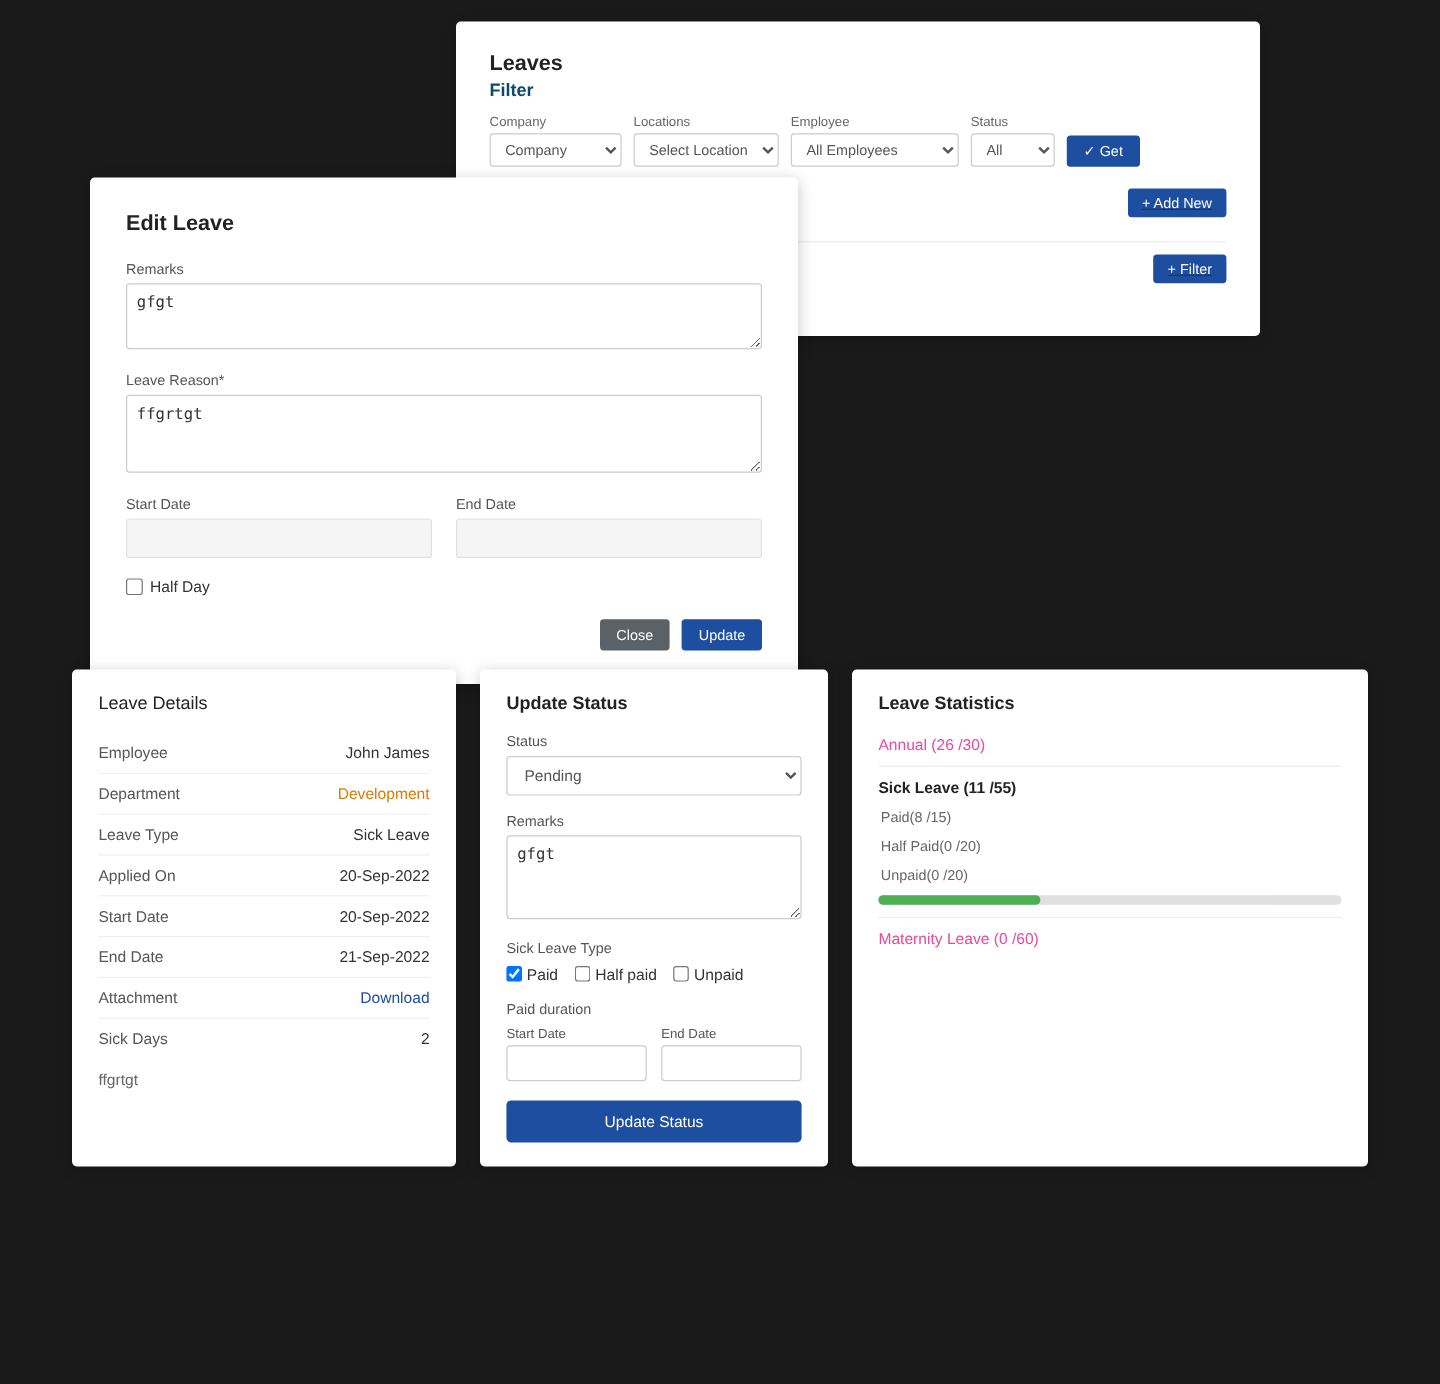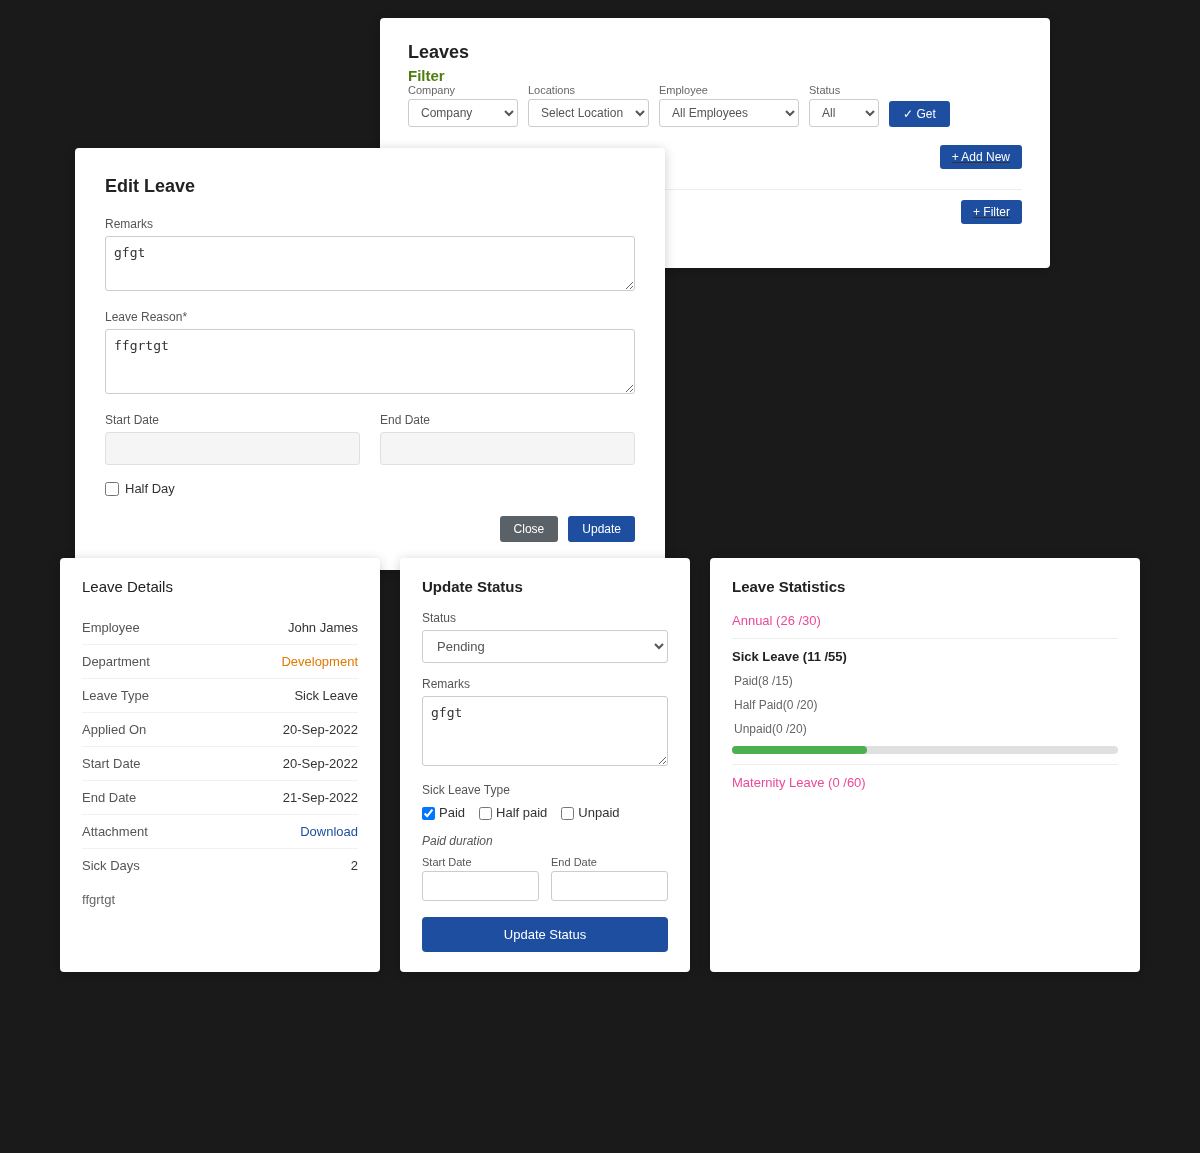"Filter" .leaves-panel h3 { color: #4d7c0f -> #0c4a6e; margin-bottom: none -> 12px }
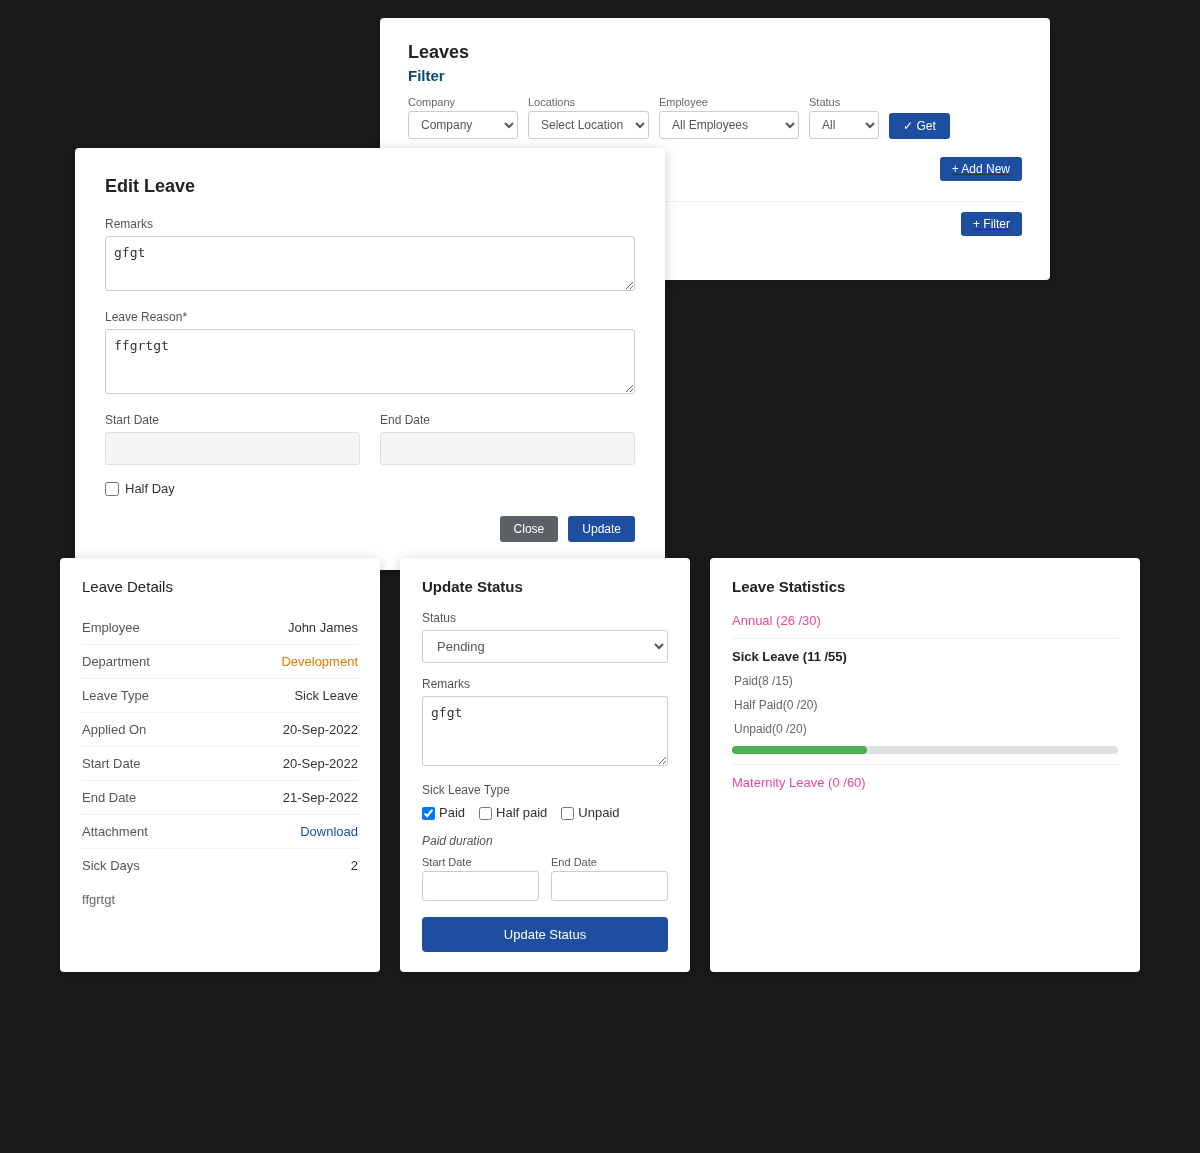"Paid" .checkbox-row label { align-items: flex-end -> flex-start }
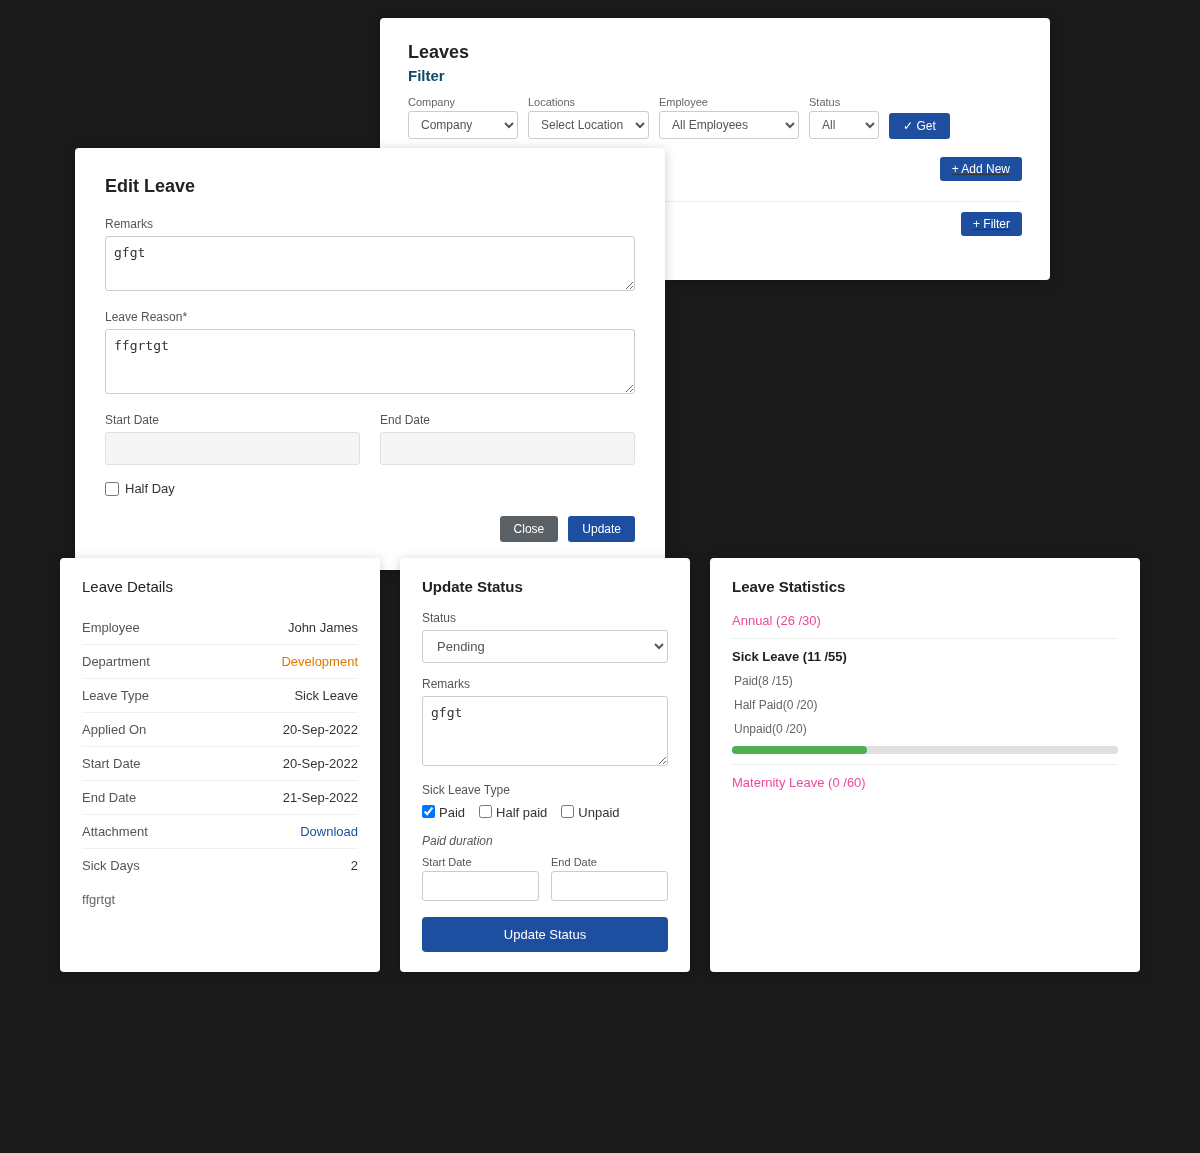"Paid duration" .paid-duration-label { font-style: italic -> none }
